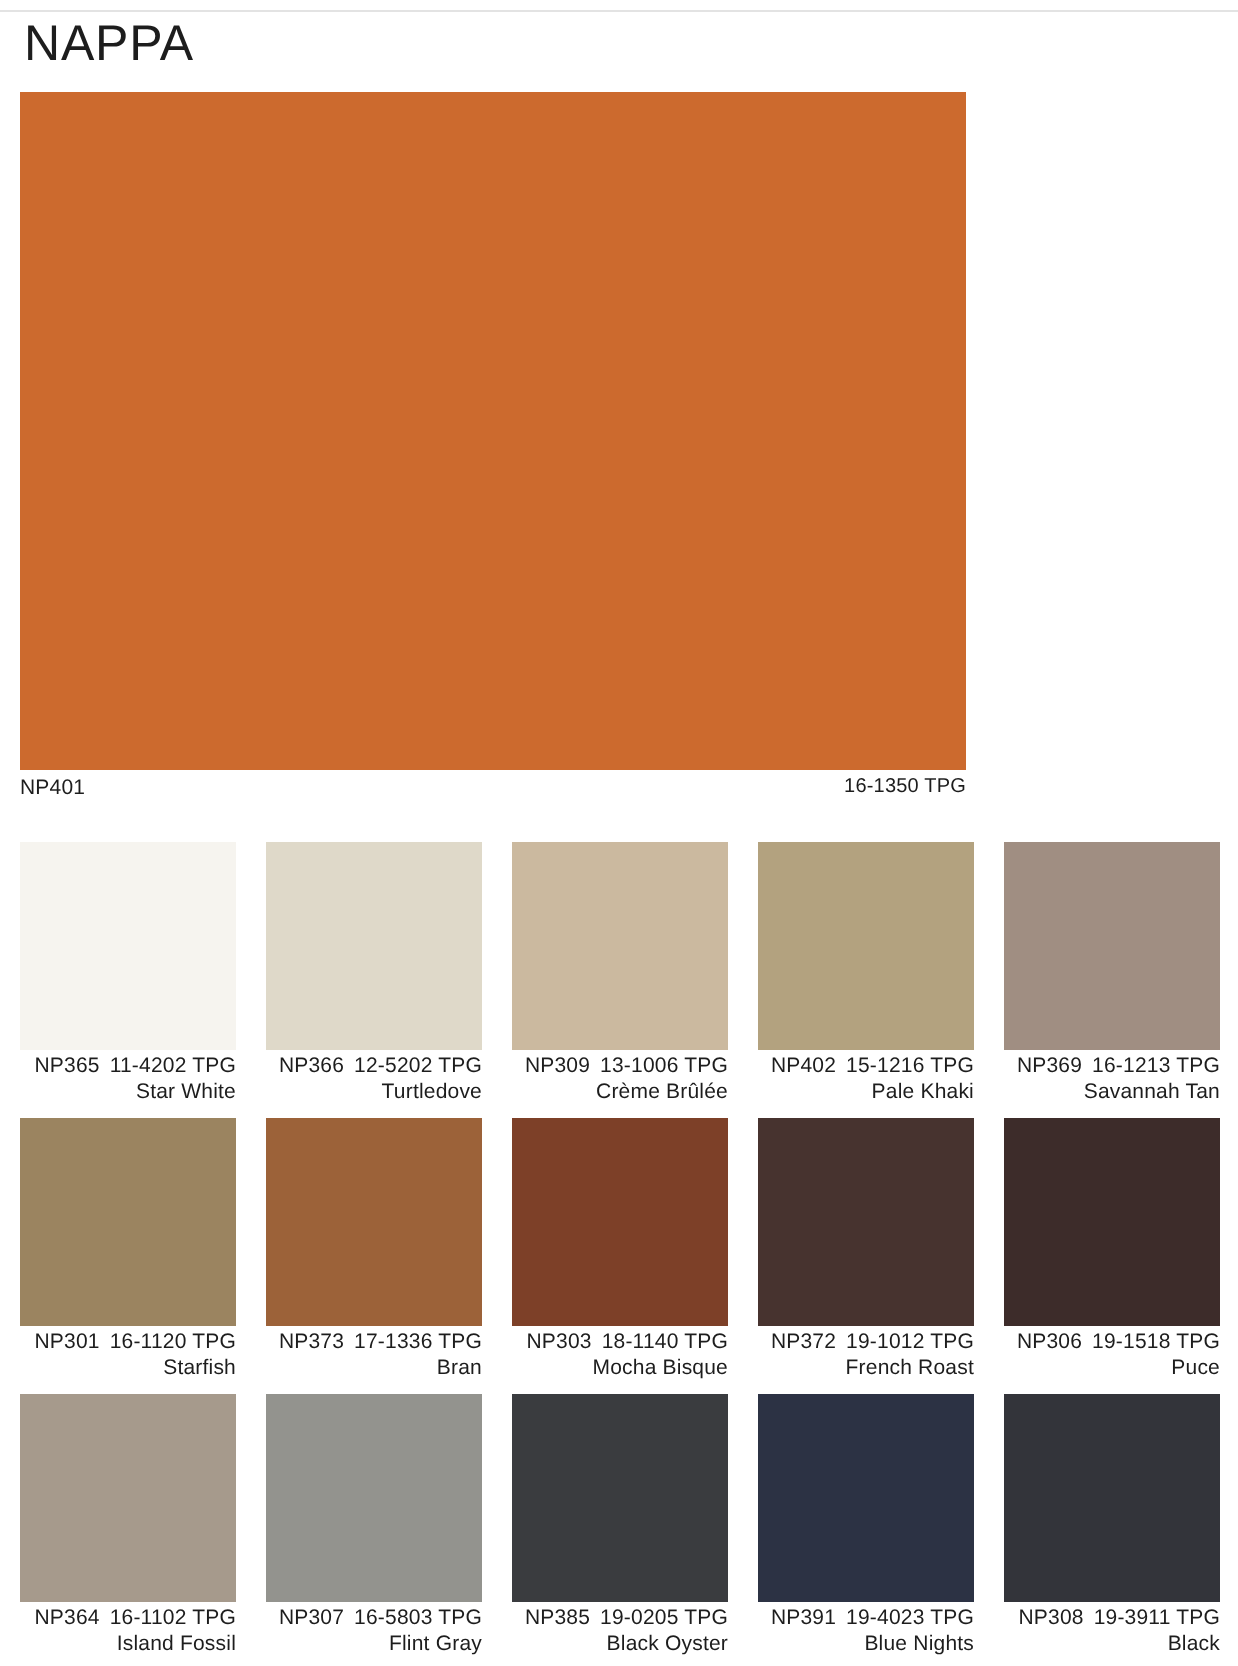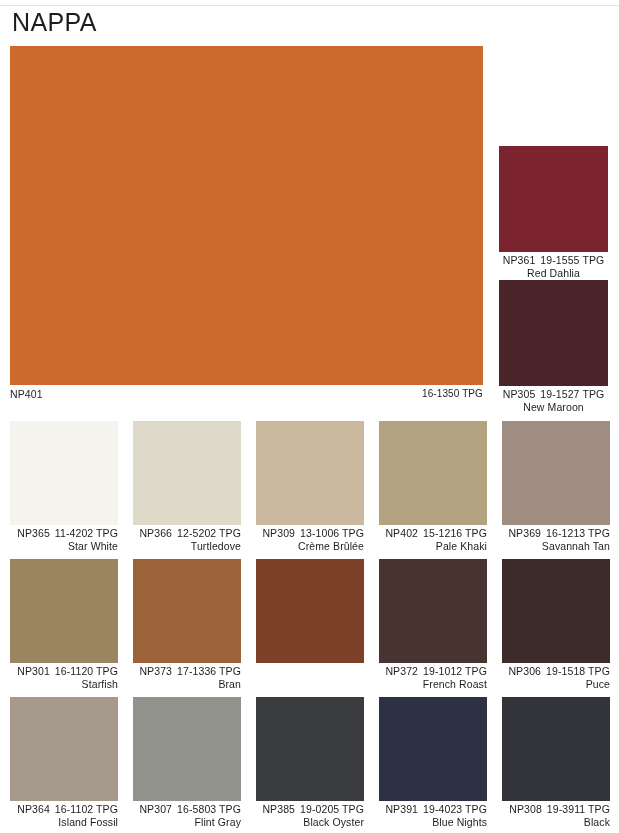"NP361 19-1555 TPG" div.side-col { html: <div> <div> <div></div> <div> <div> <span>NP361</span><span>19-1555 TPG</span> </div> <div>Red Dahlia</div> </div> </div> <div> <div></div> <div> <div> <span>NP305</span><span>19-1527 TPG</span> </div> <div>New Maroon</div> </div> </div> </div> -> none }
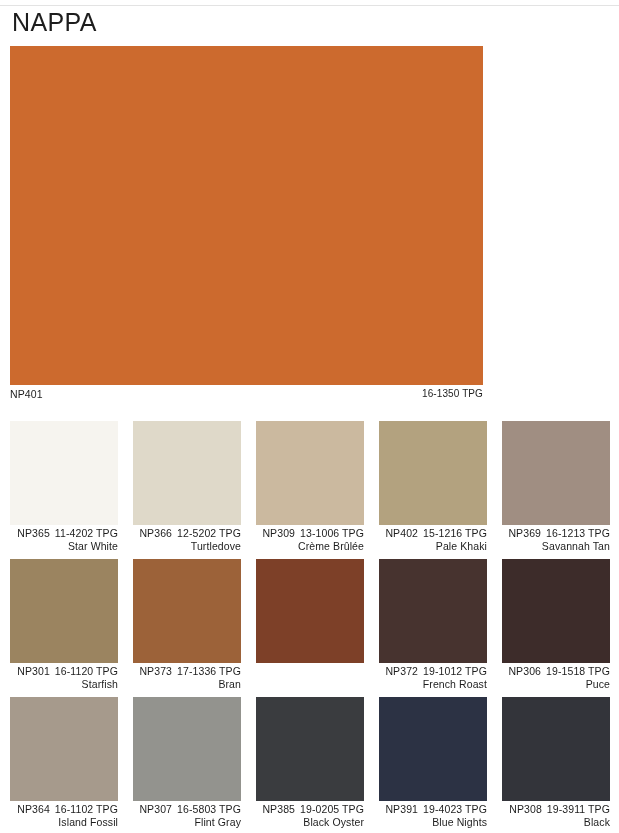"NP303 18-1140 TPG" div.cell-meta { html: none -> <div> <div><span>NP303</span><span>18-1140 TPG</span></div> <div>Mocha Bisque</div> </div> }
